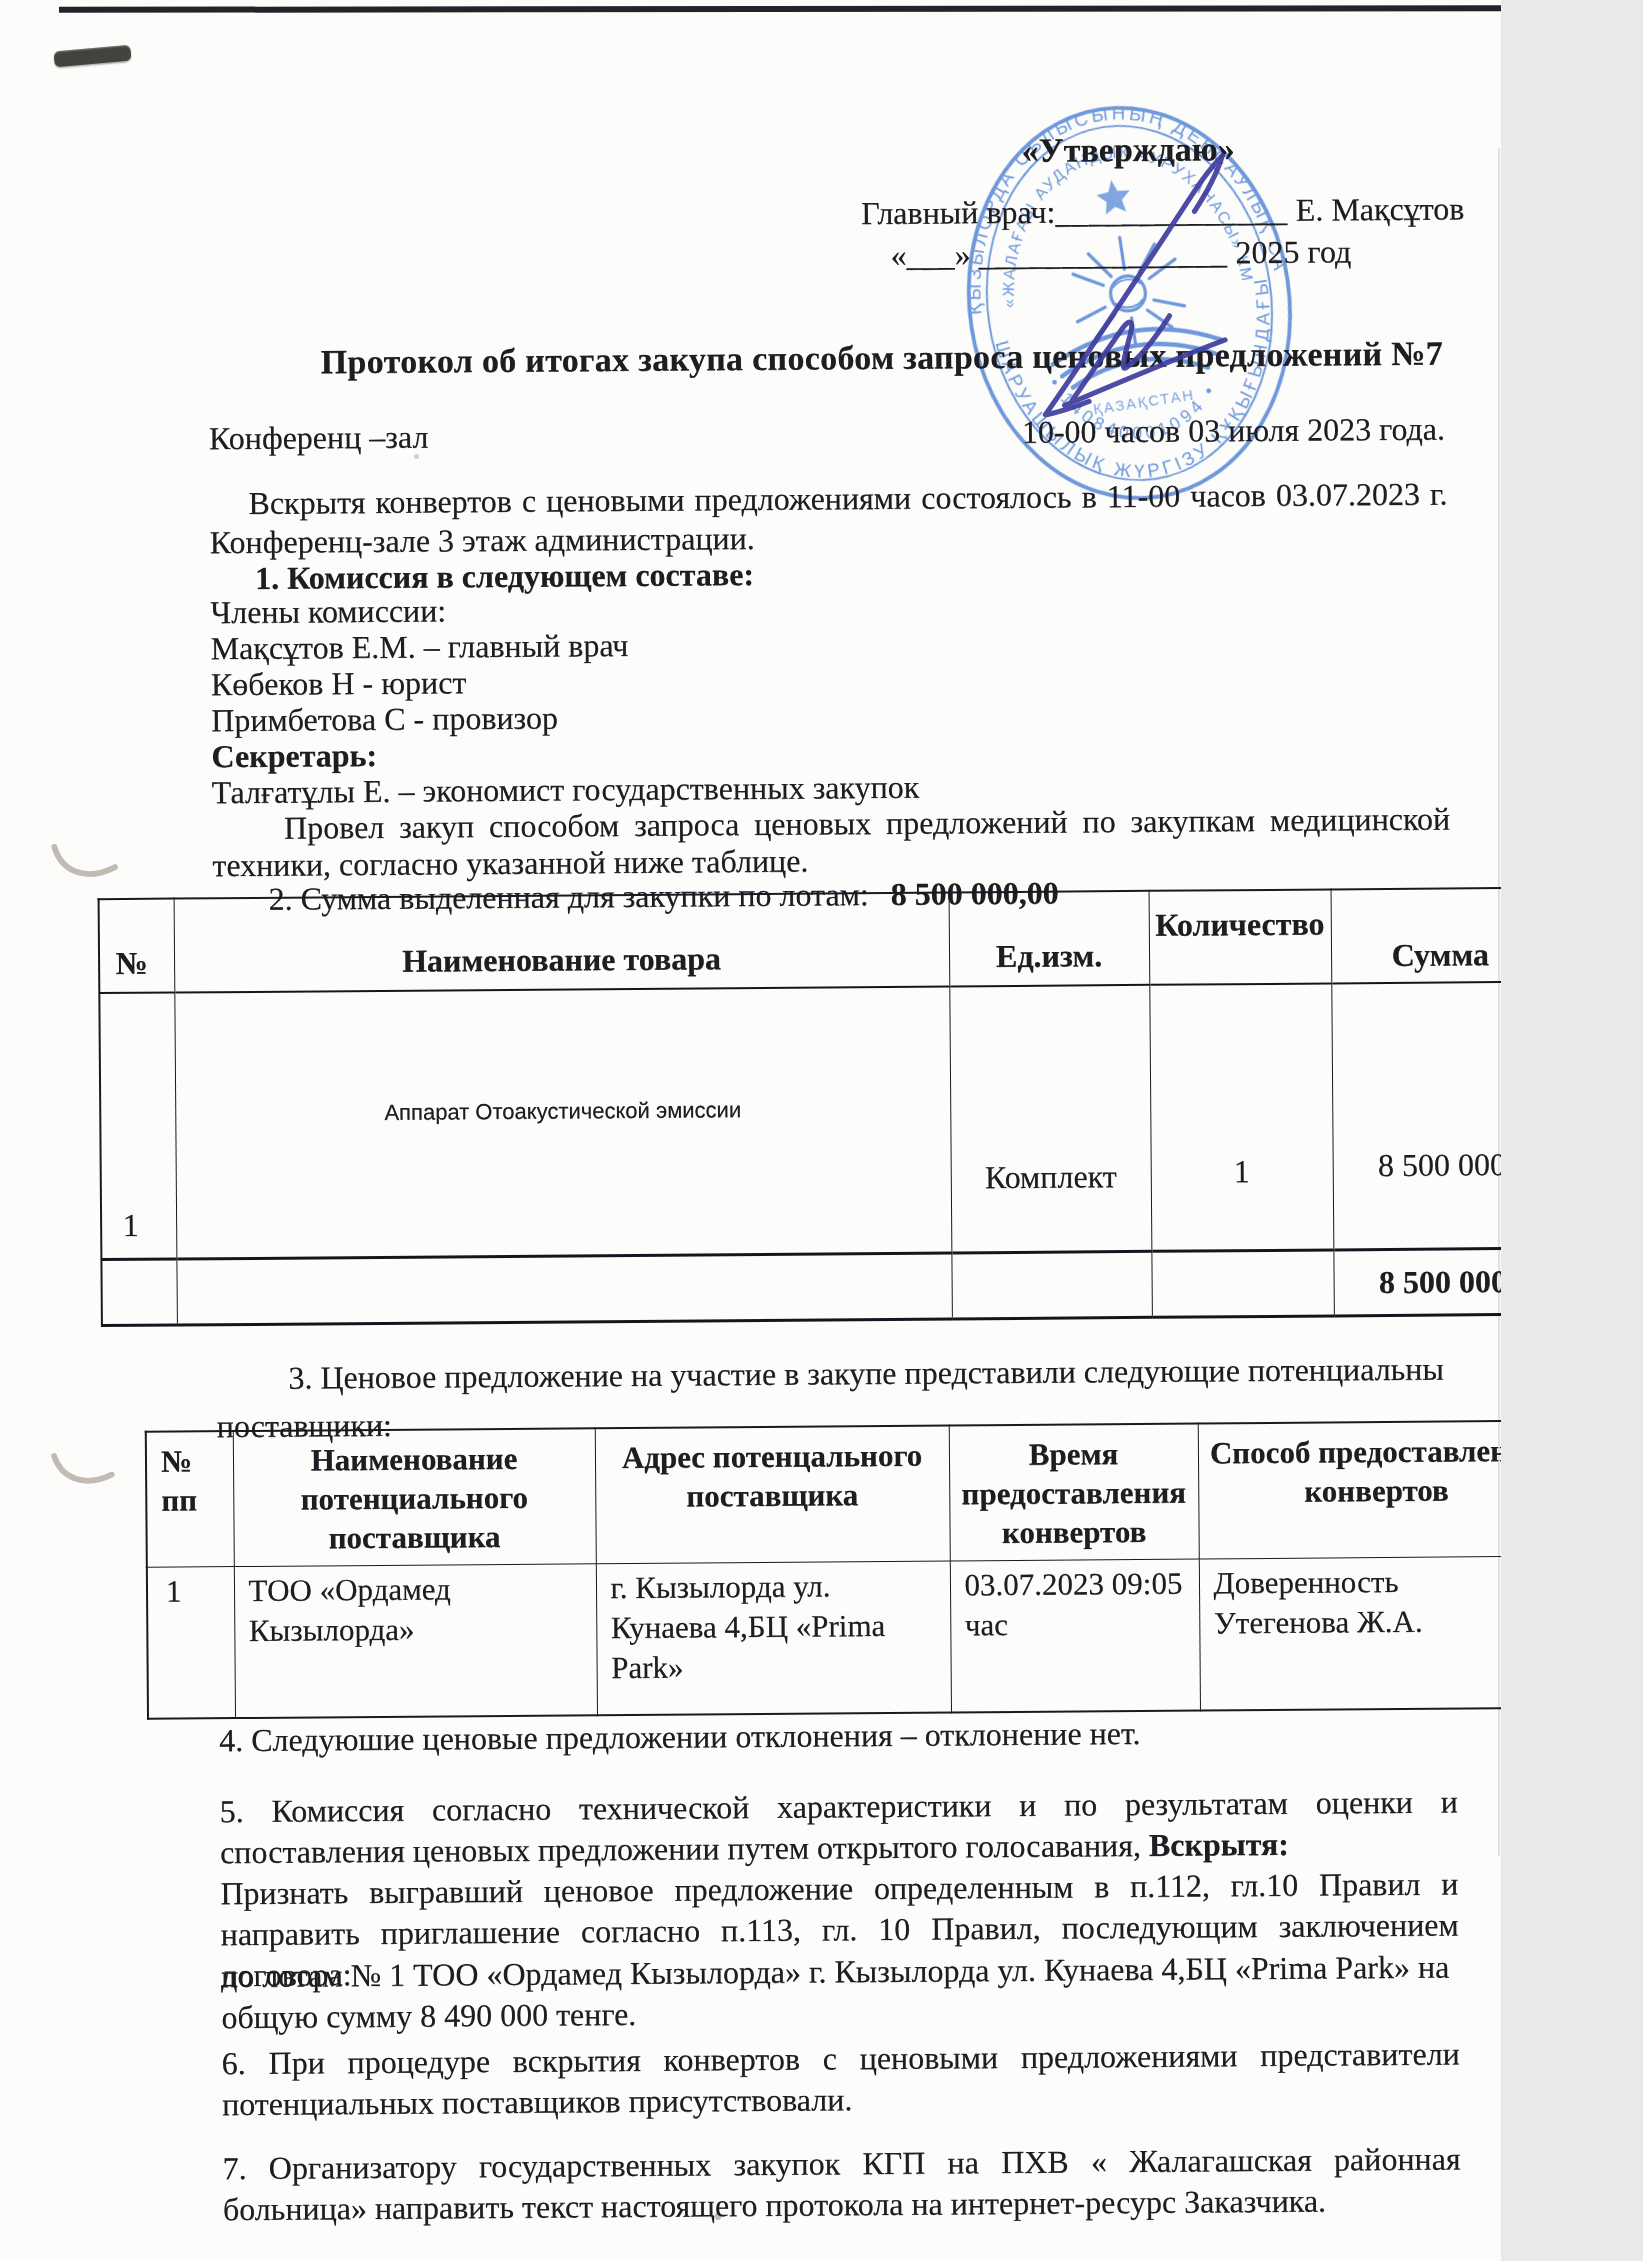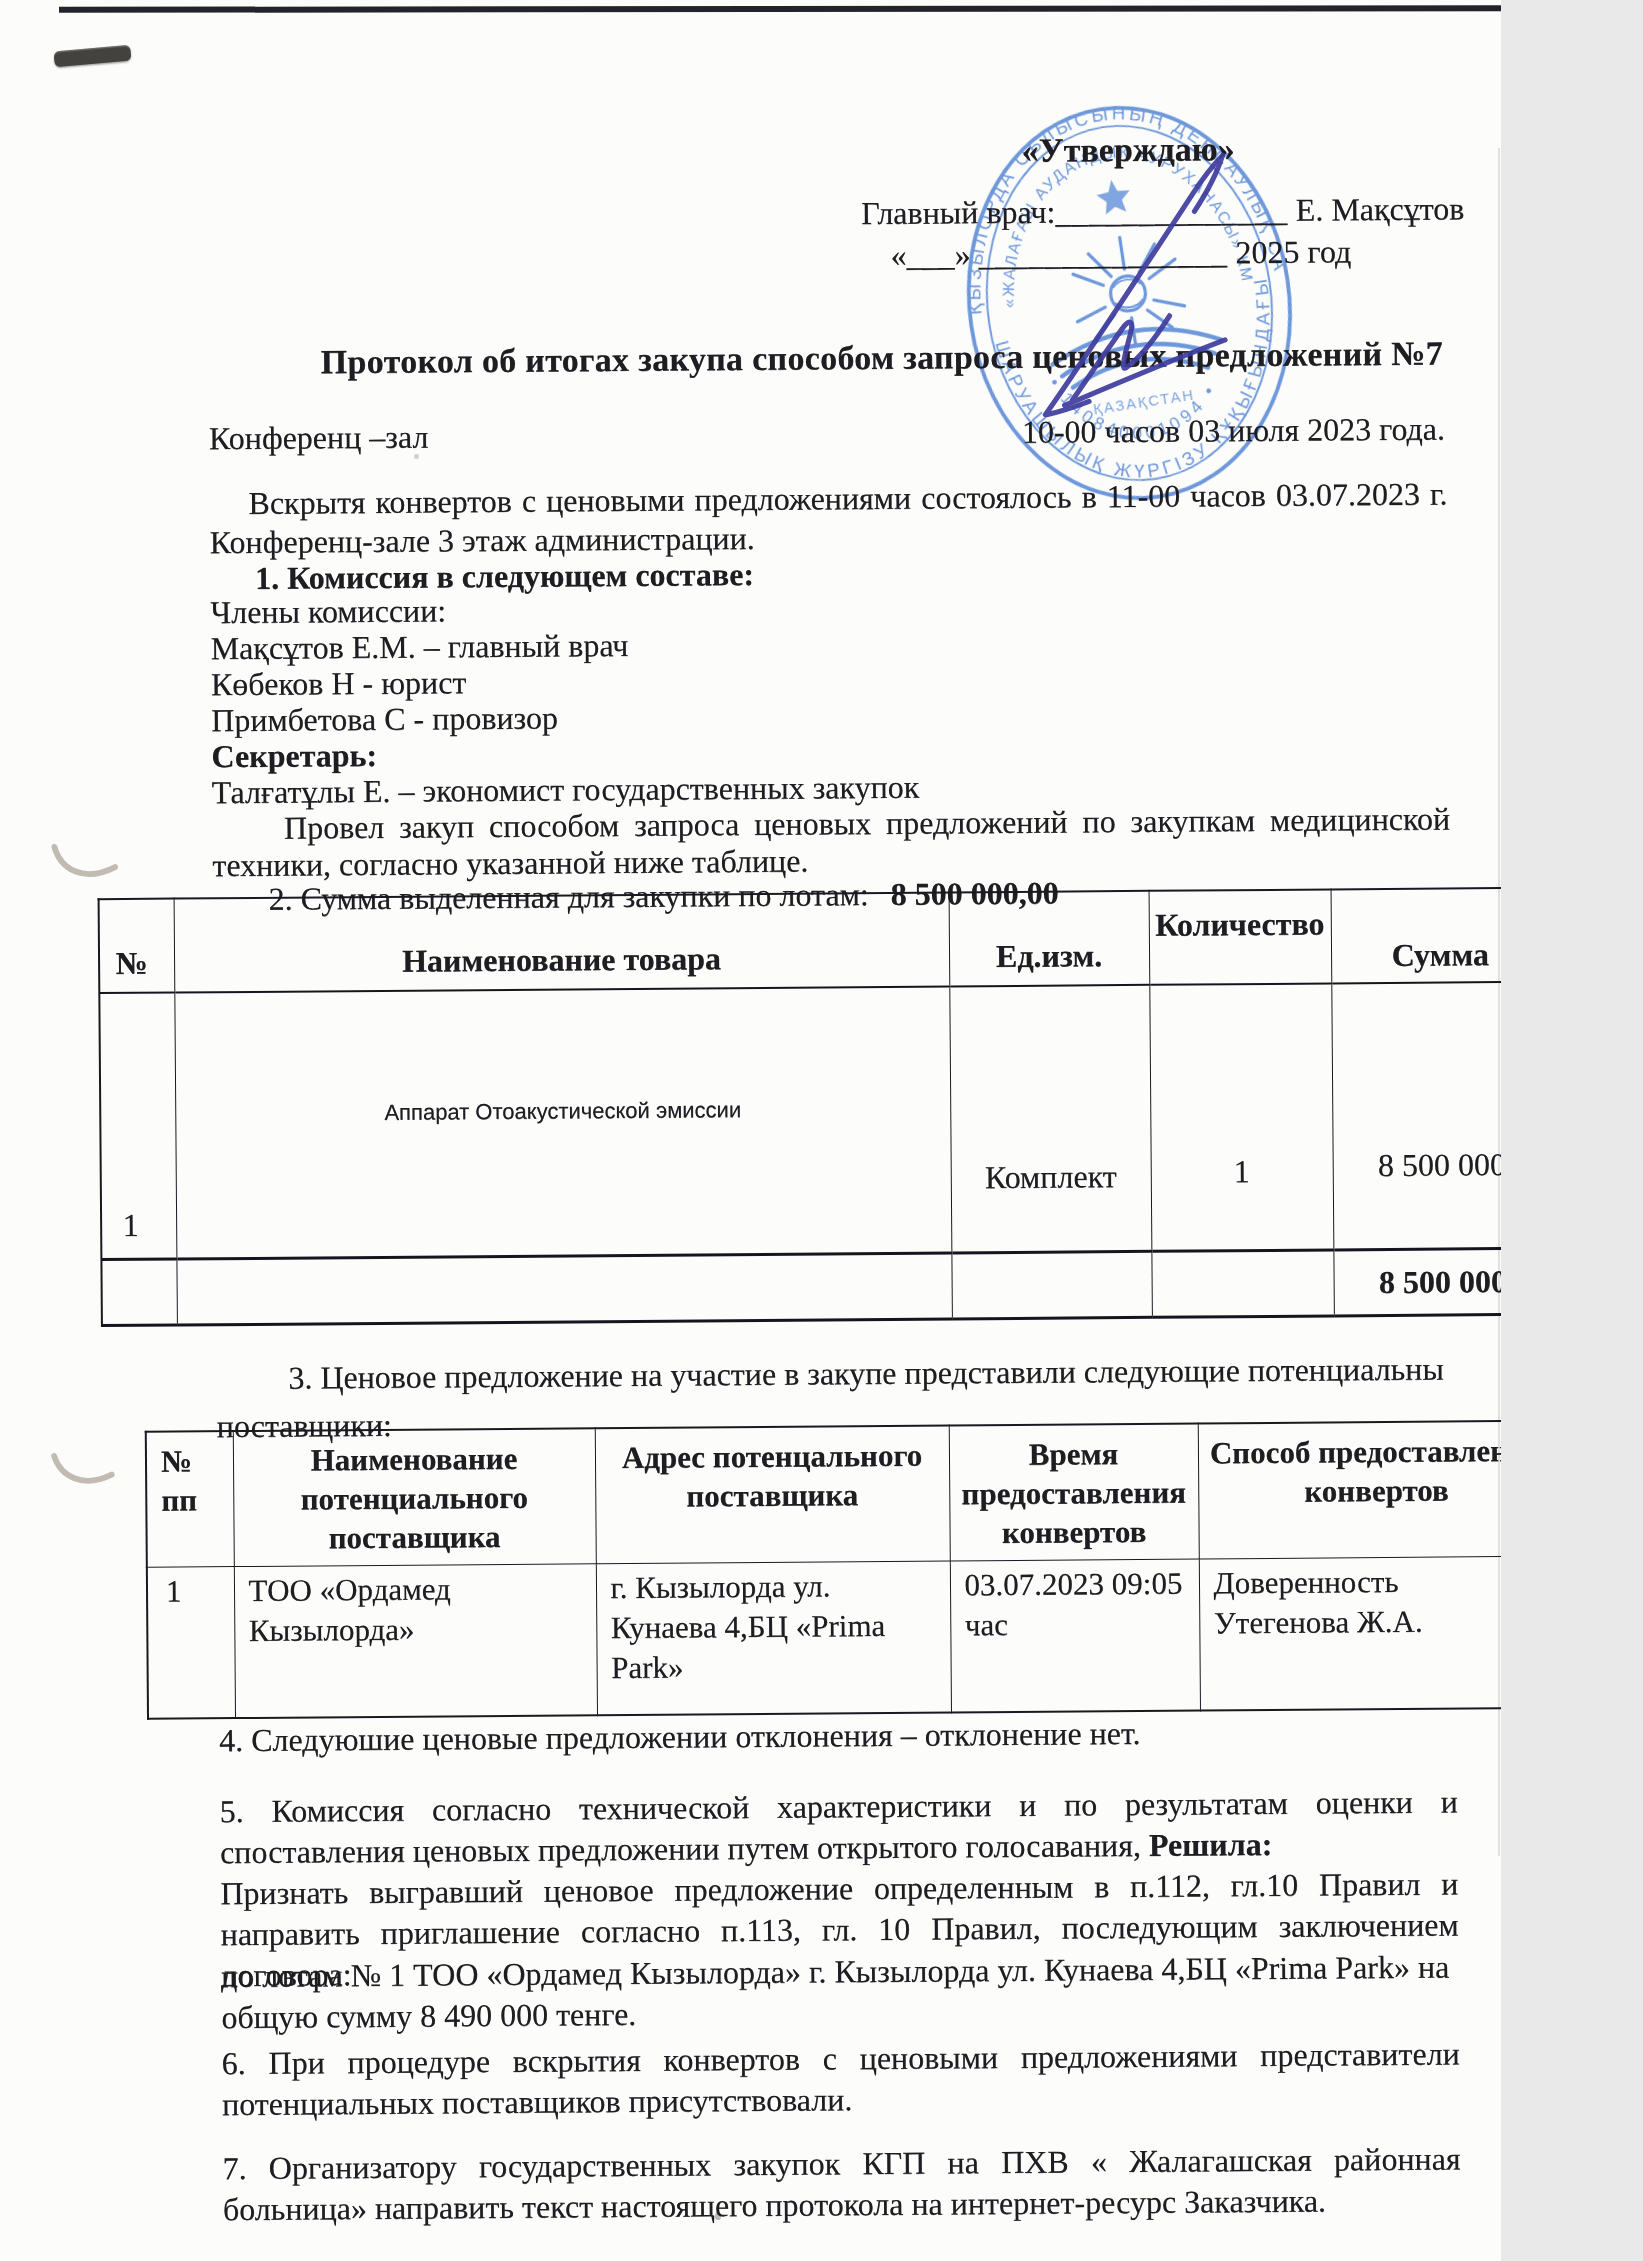"Решила:" span.b { text: Решила -> Вскрытя }
